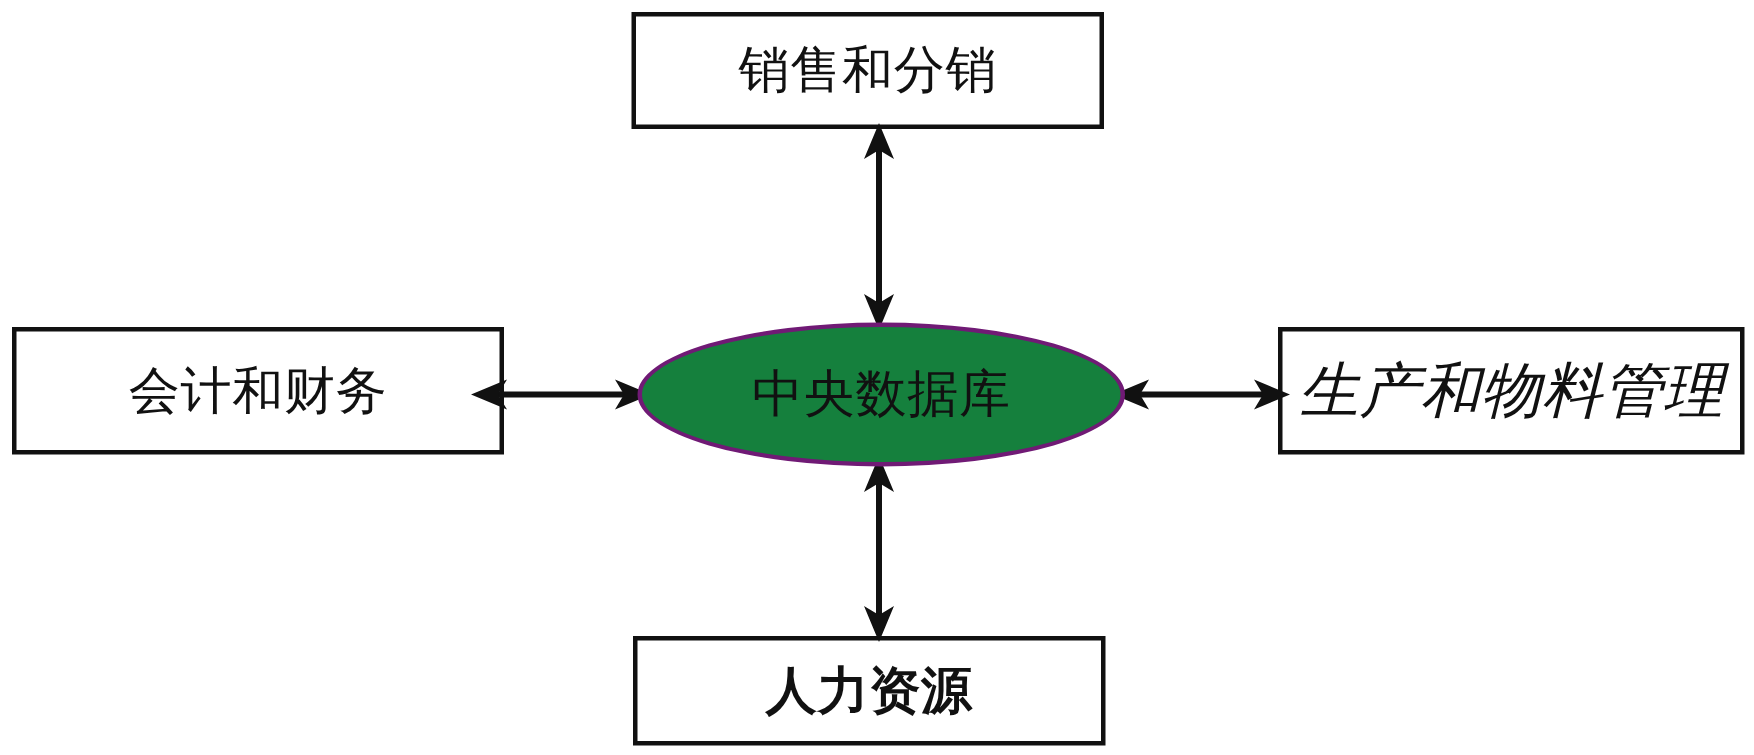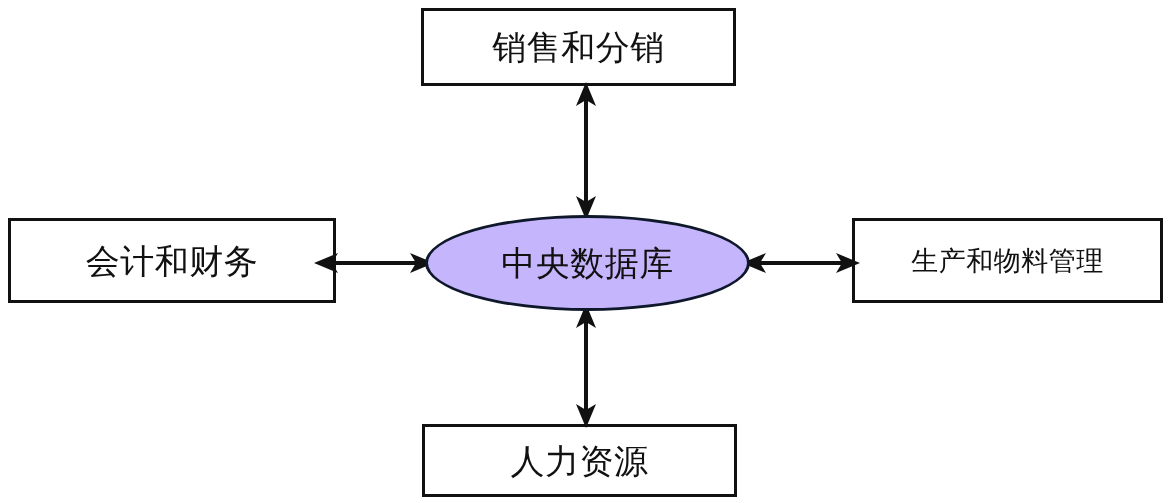"中央数据库" .node-ellipse { background: #c4b5fd -> #15803d; border: 3px solid #0f172a -> 3px solid #701a75 }
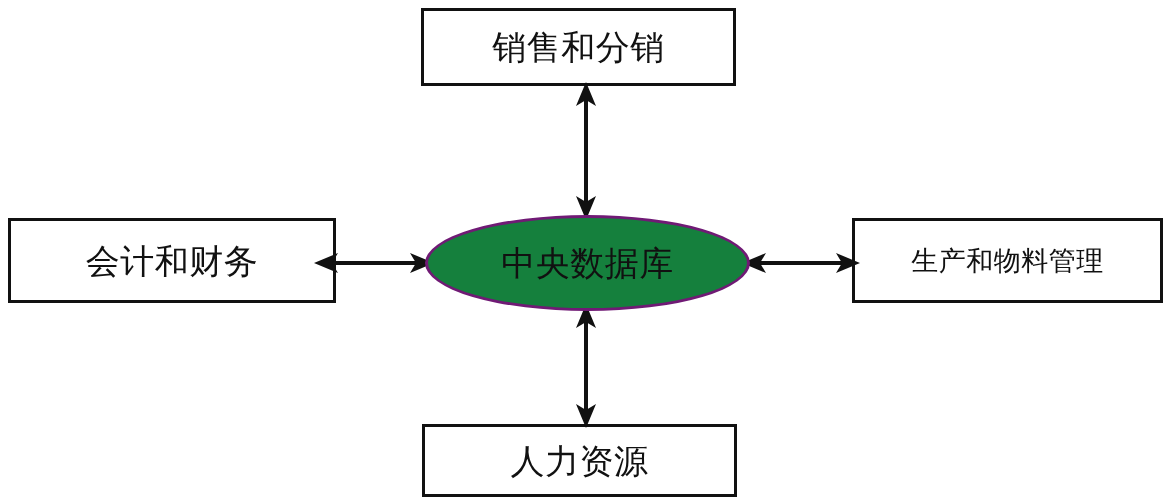"生产和物料管理" .node-label.sm { font-size: 27px -> 40px; font-style: none -> italic }
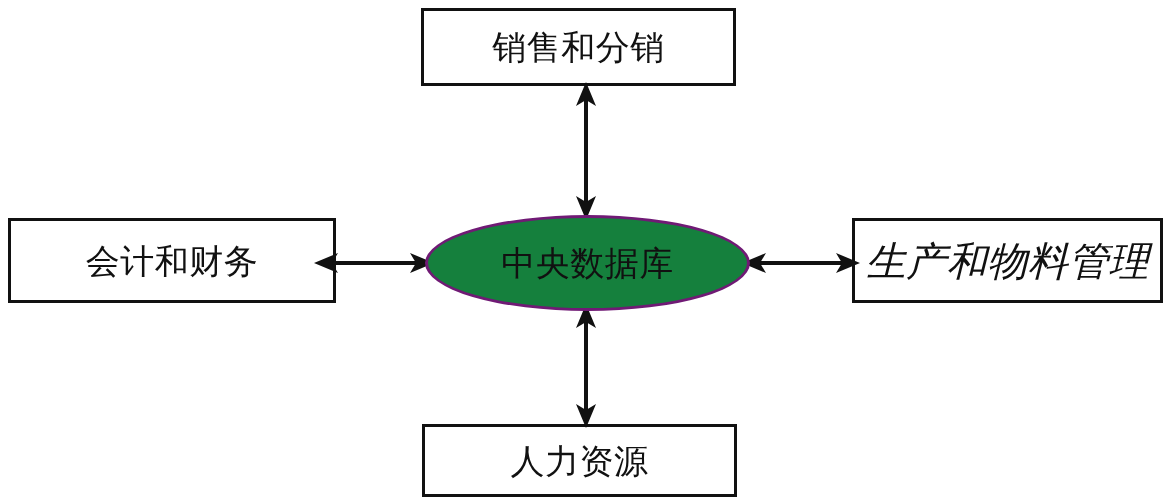"人力资源" #box-hr { font-weight: none -> bold }
